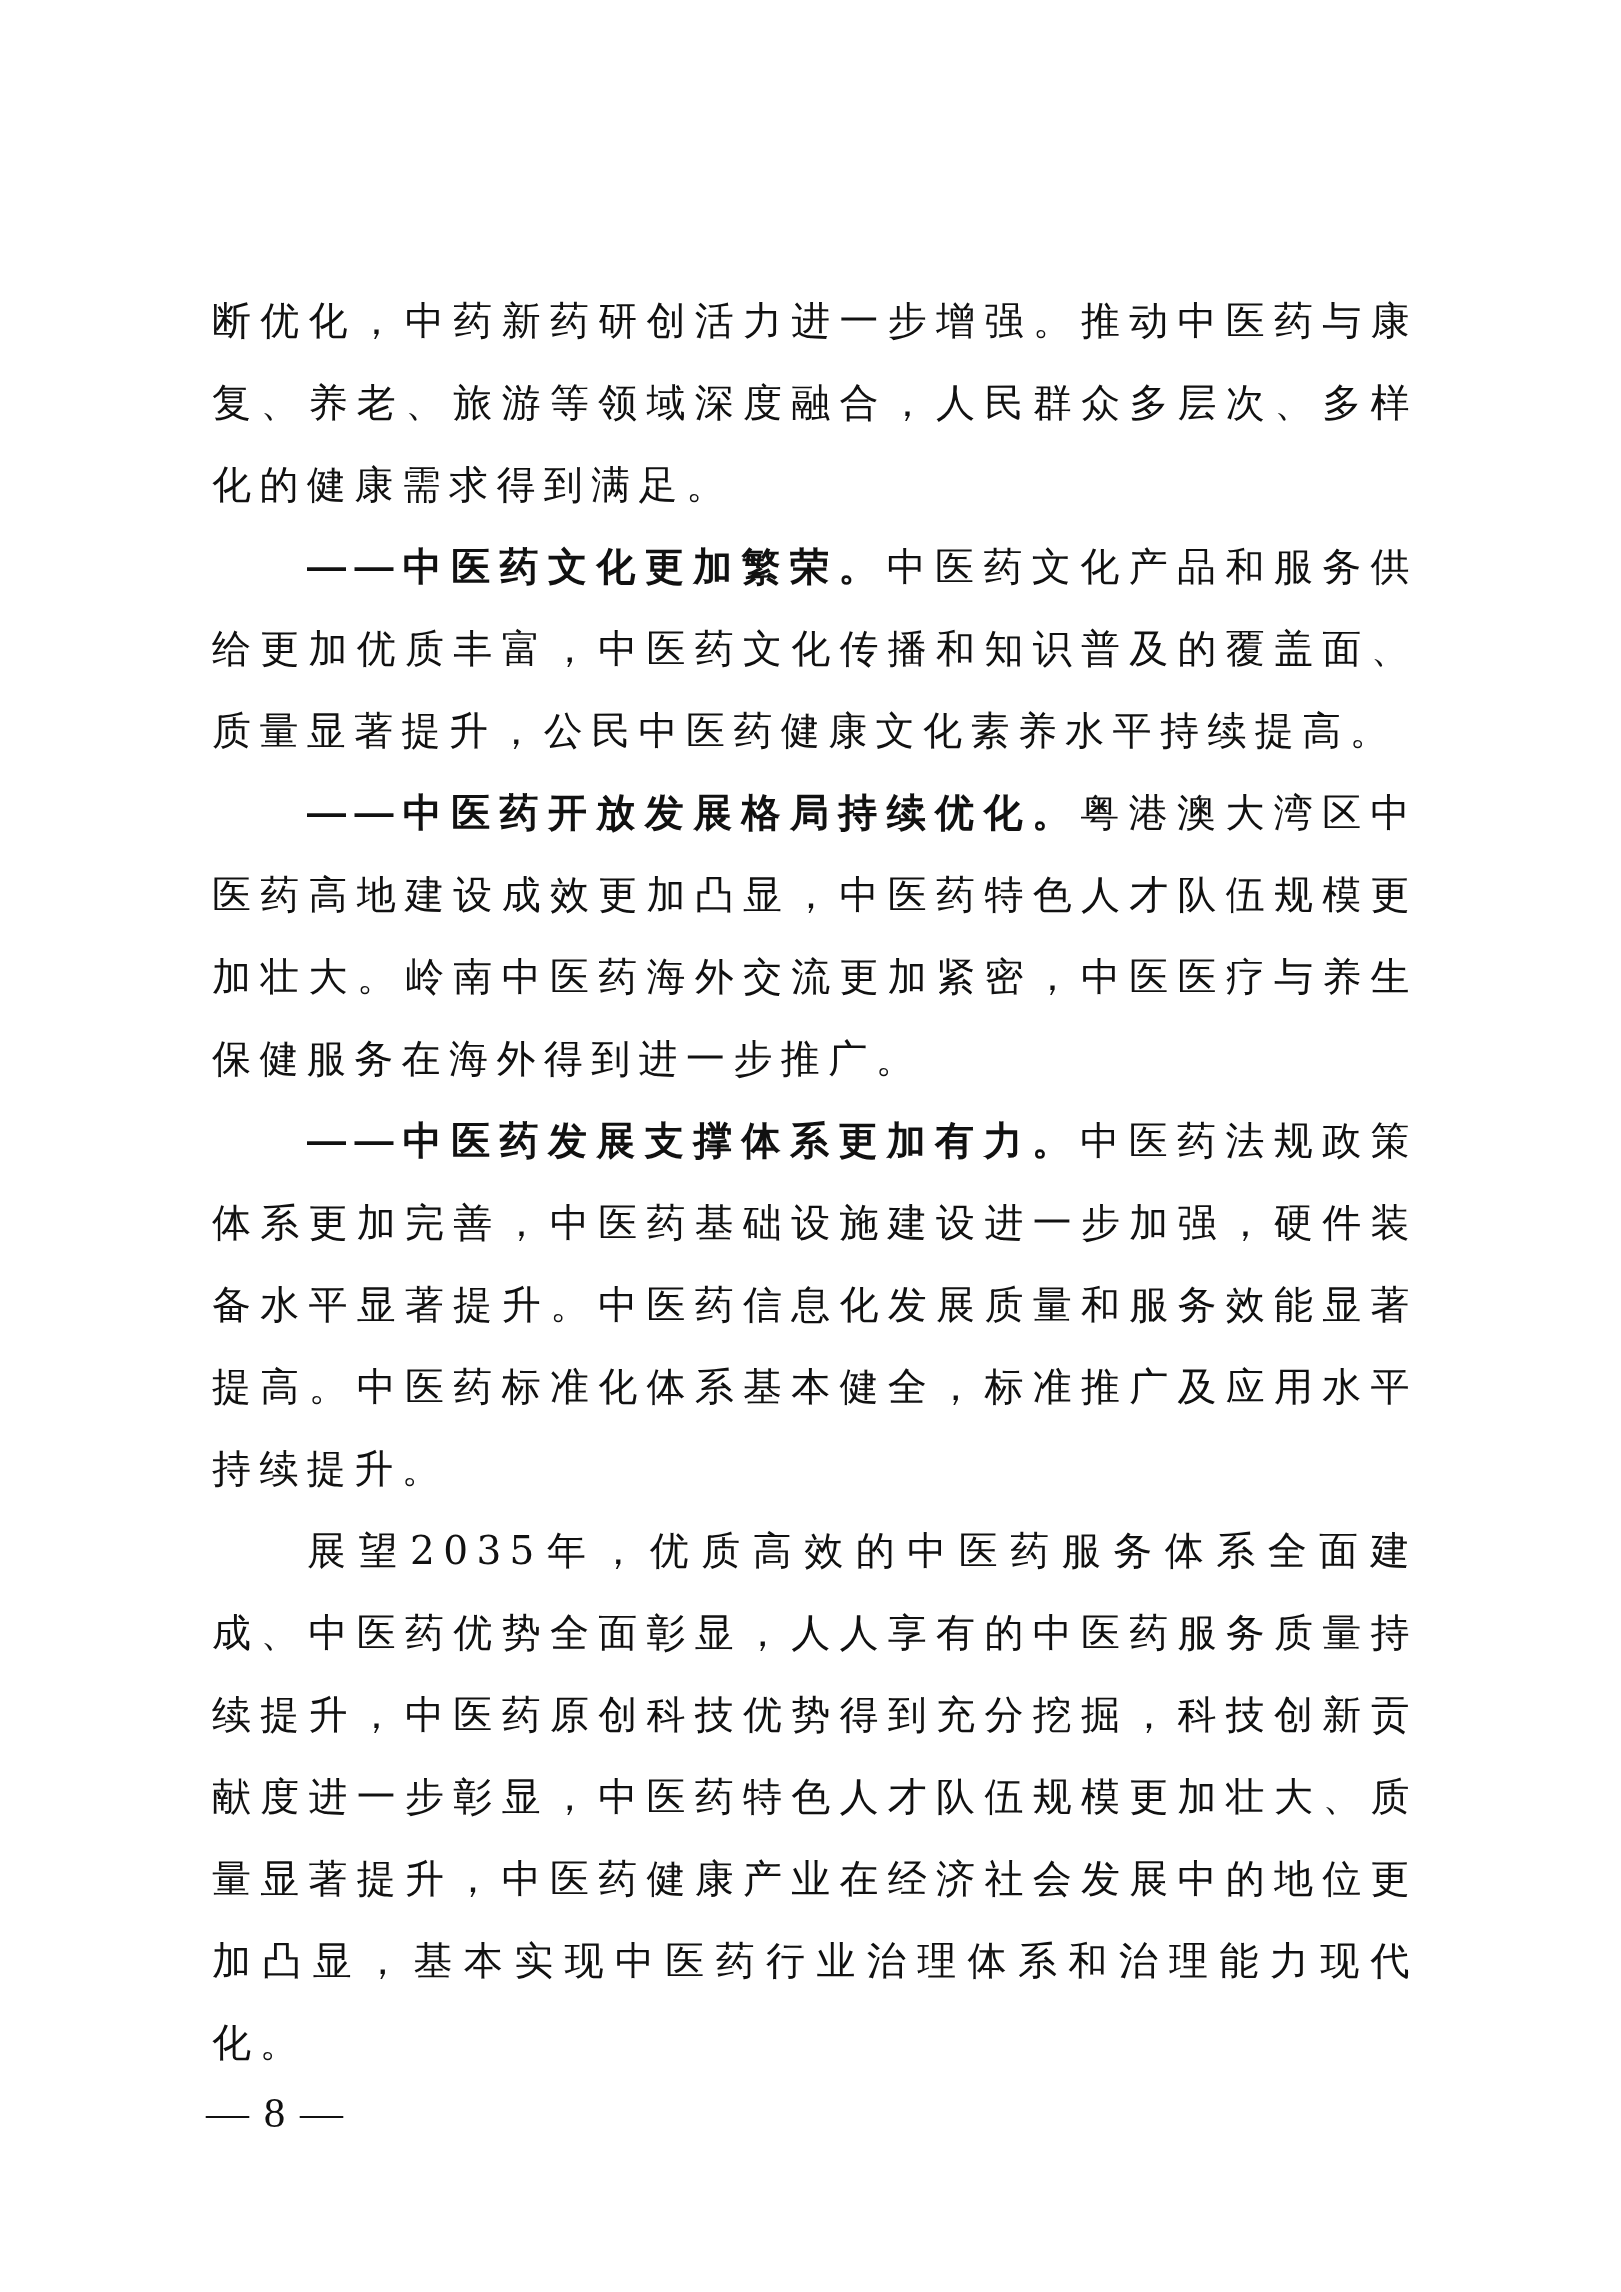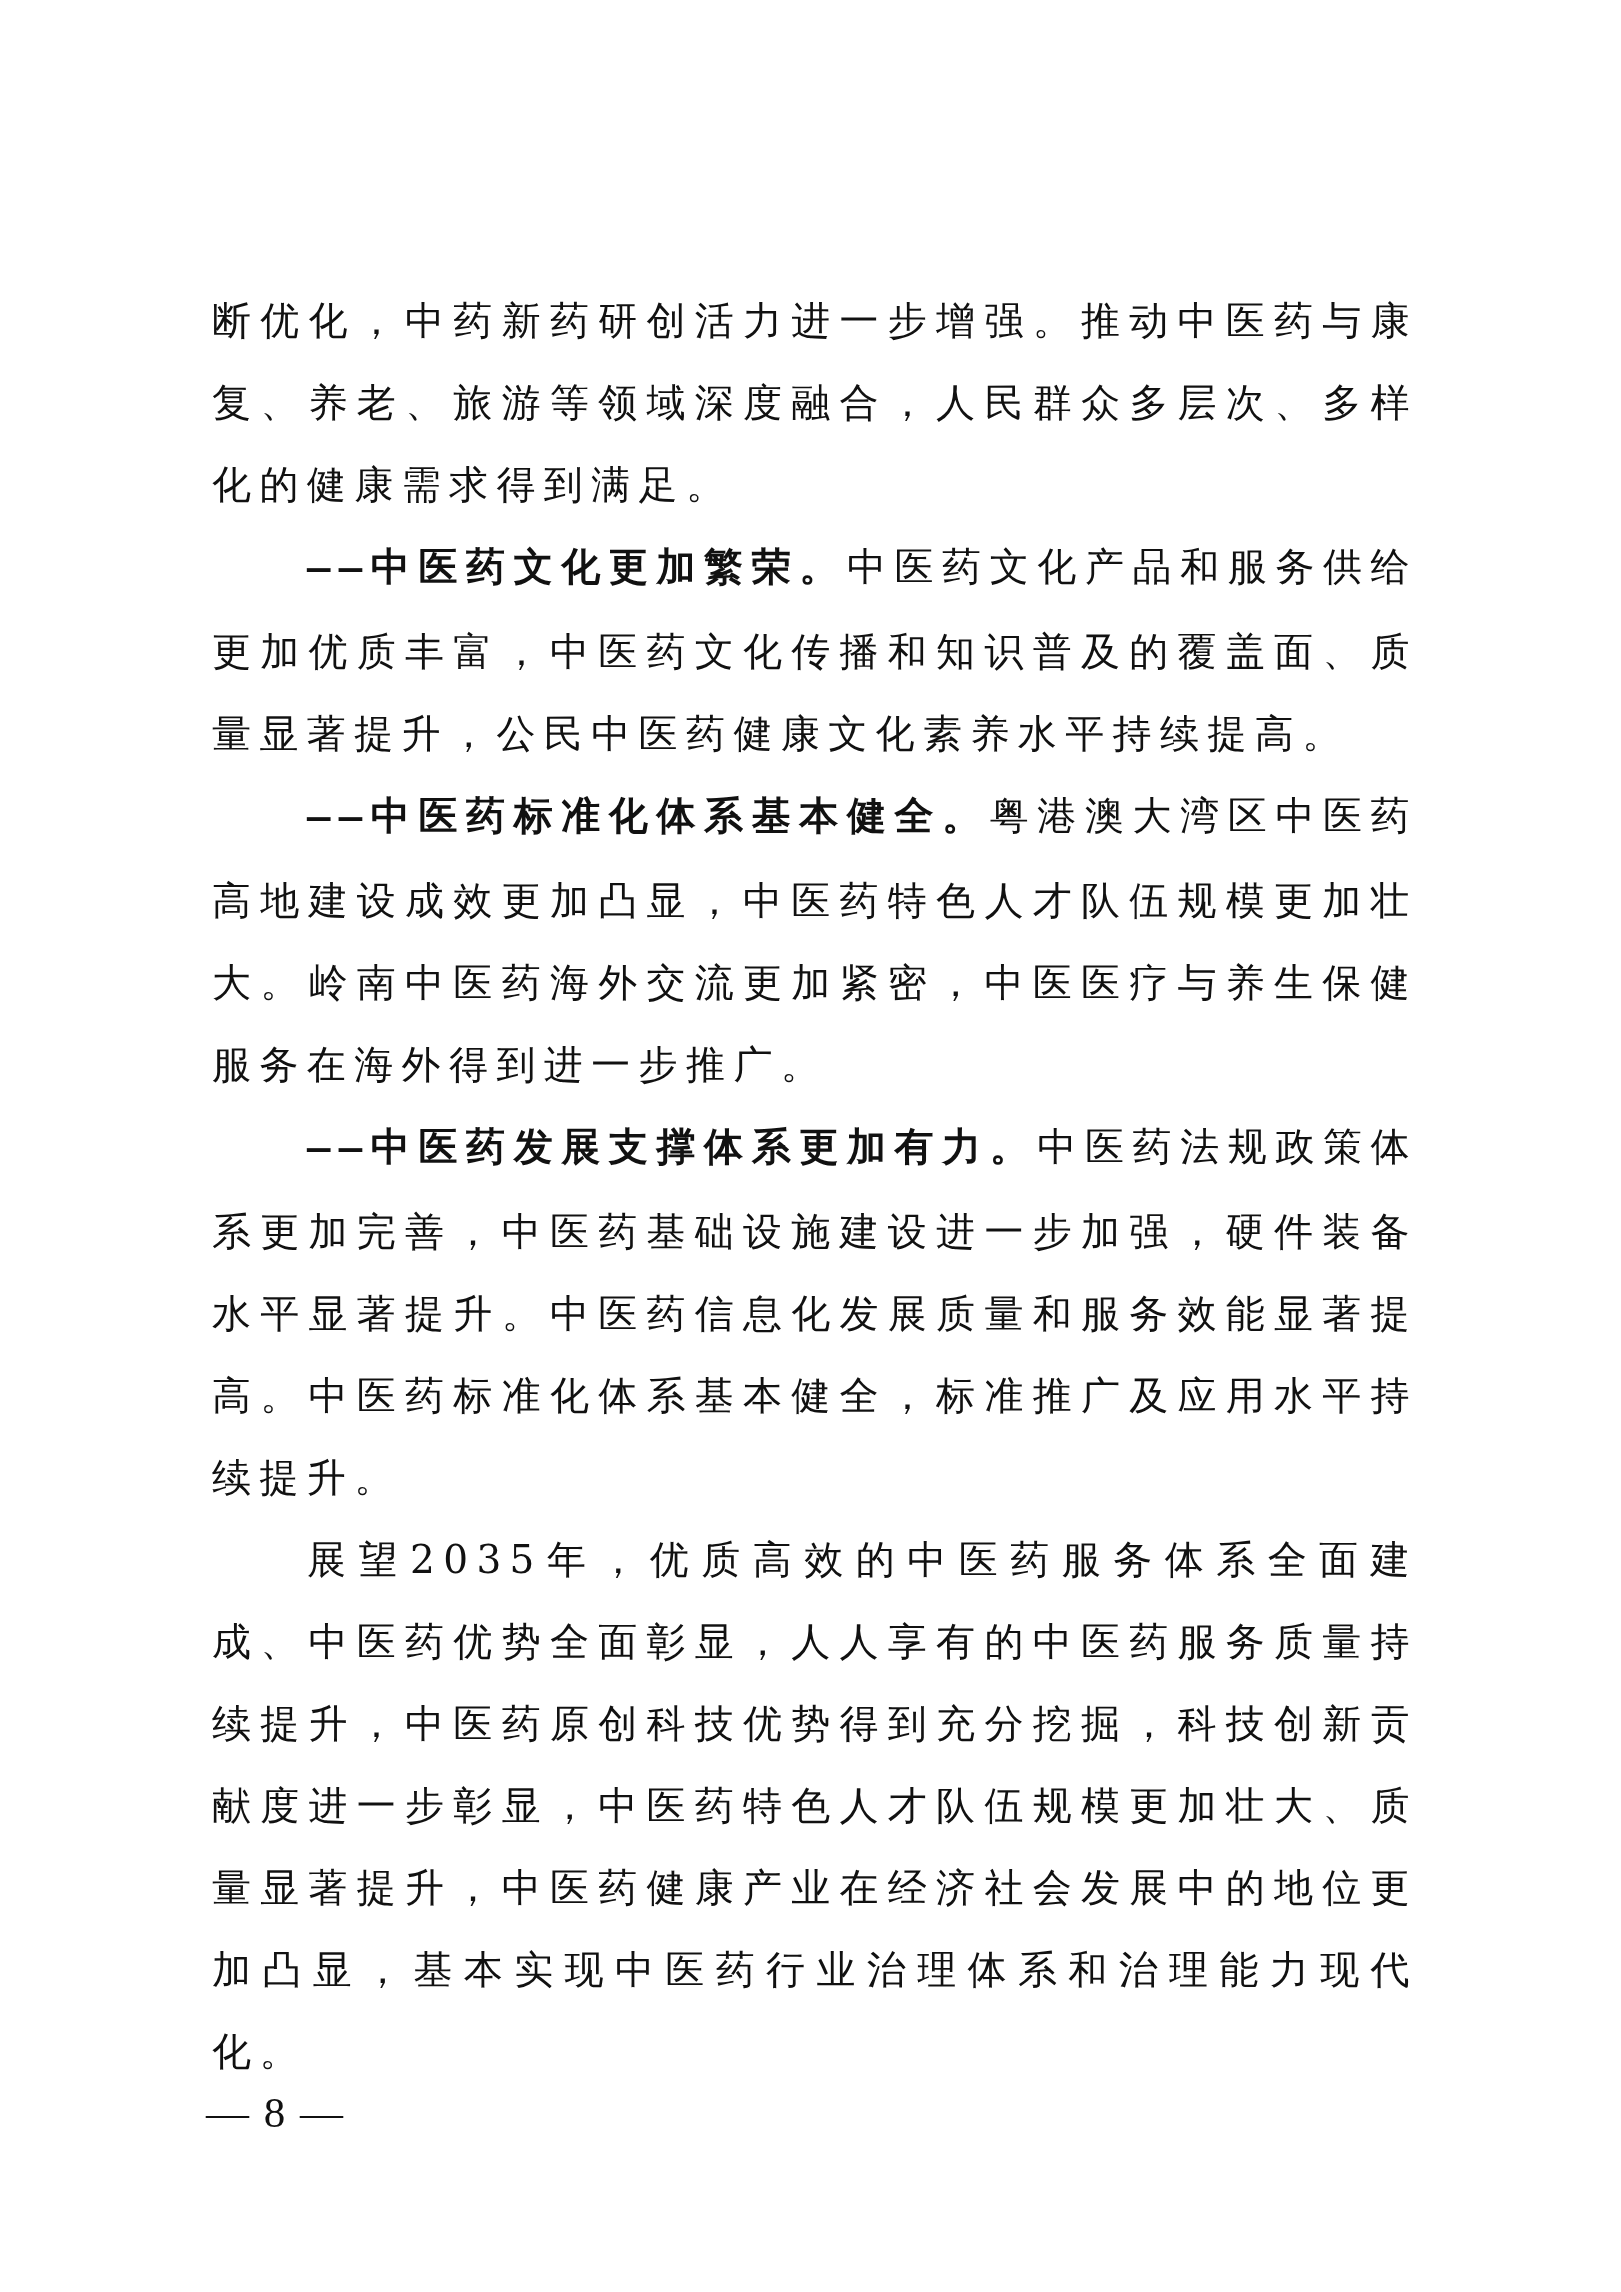"——中医药文化更加繁荣。" .lead { font-family: Liberation Mono, monospace -> Liberation Sans, sans-serif }
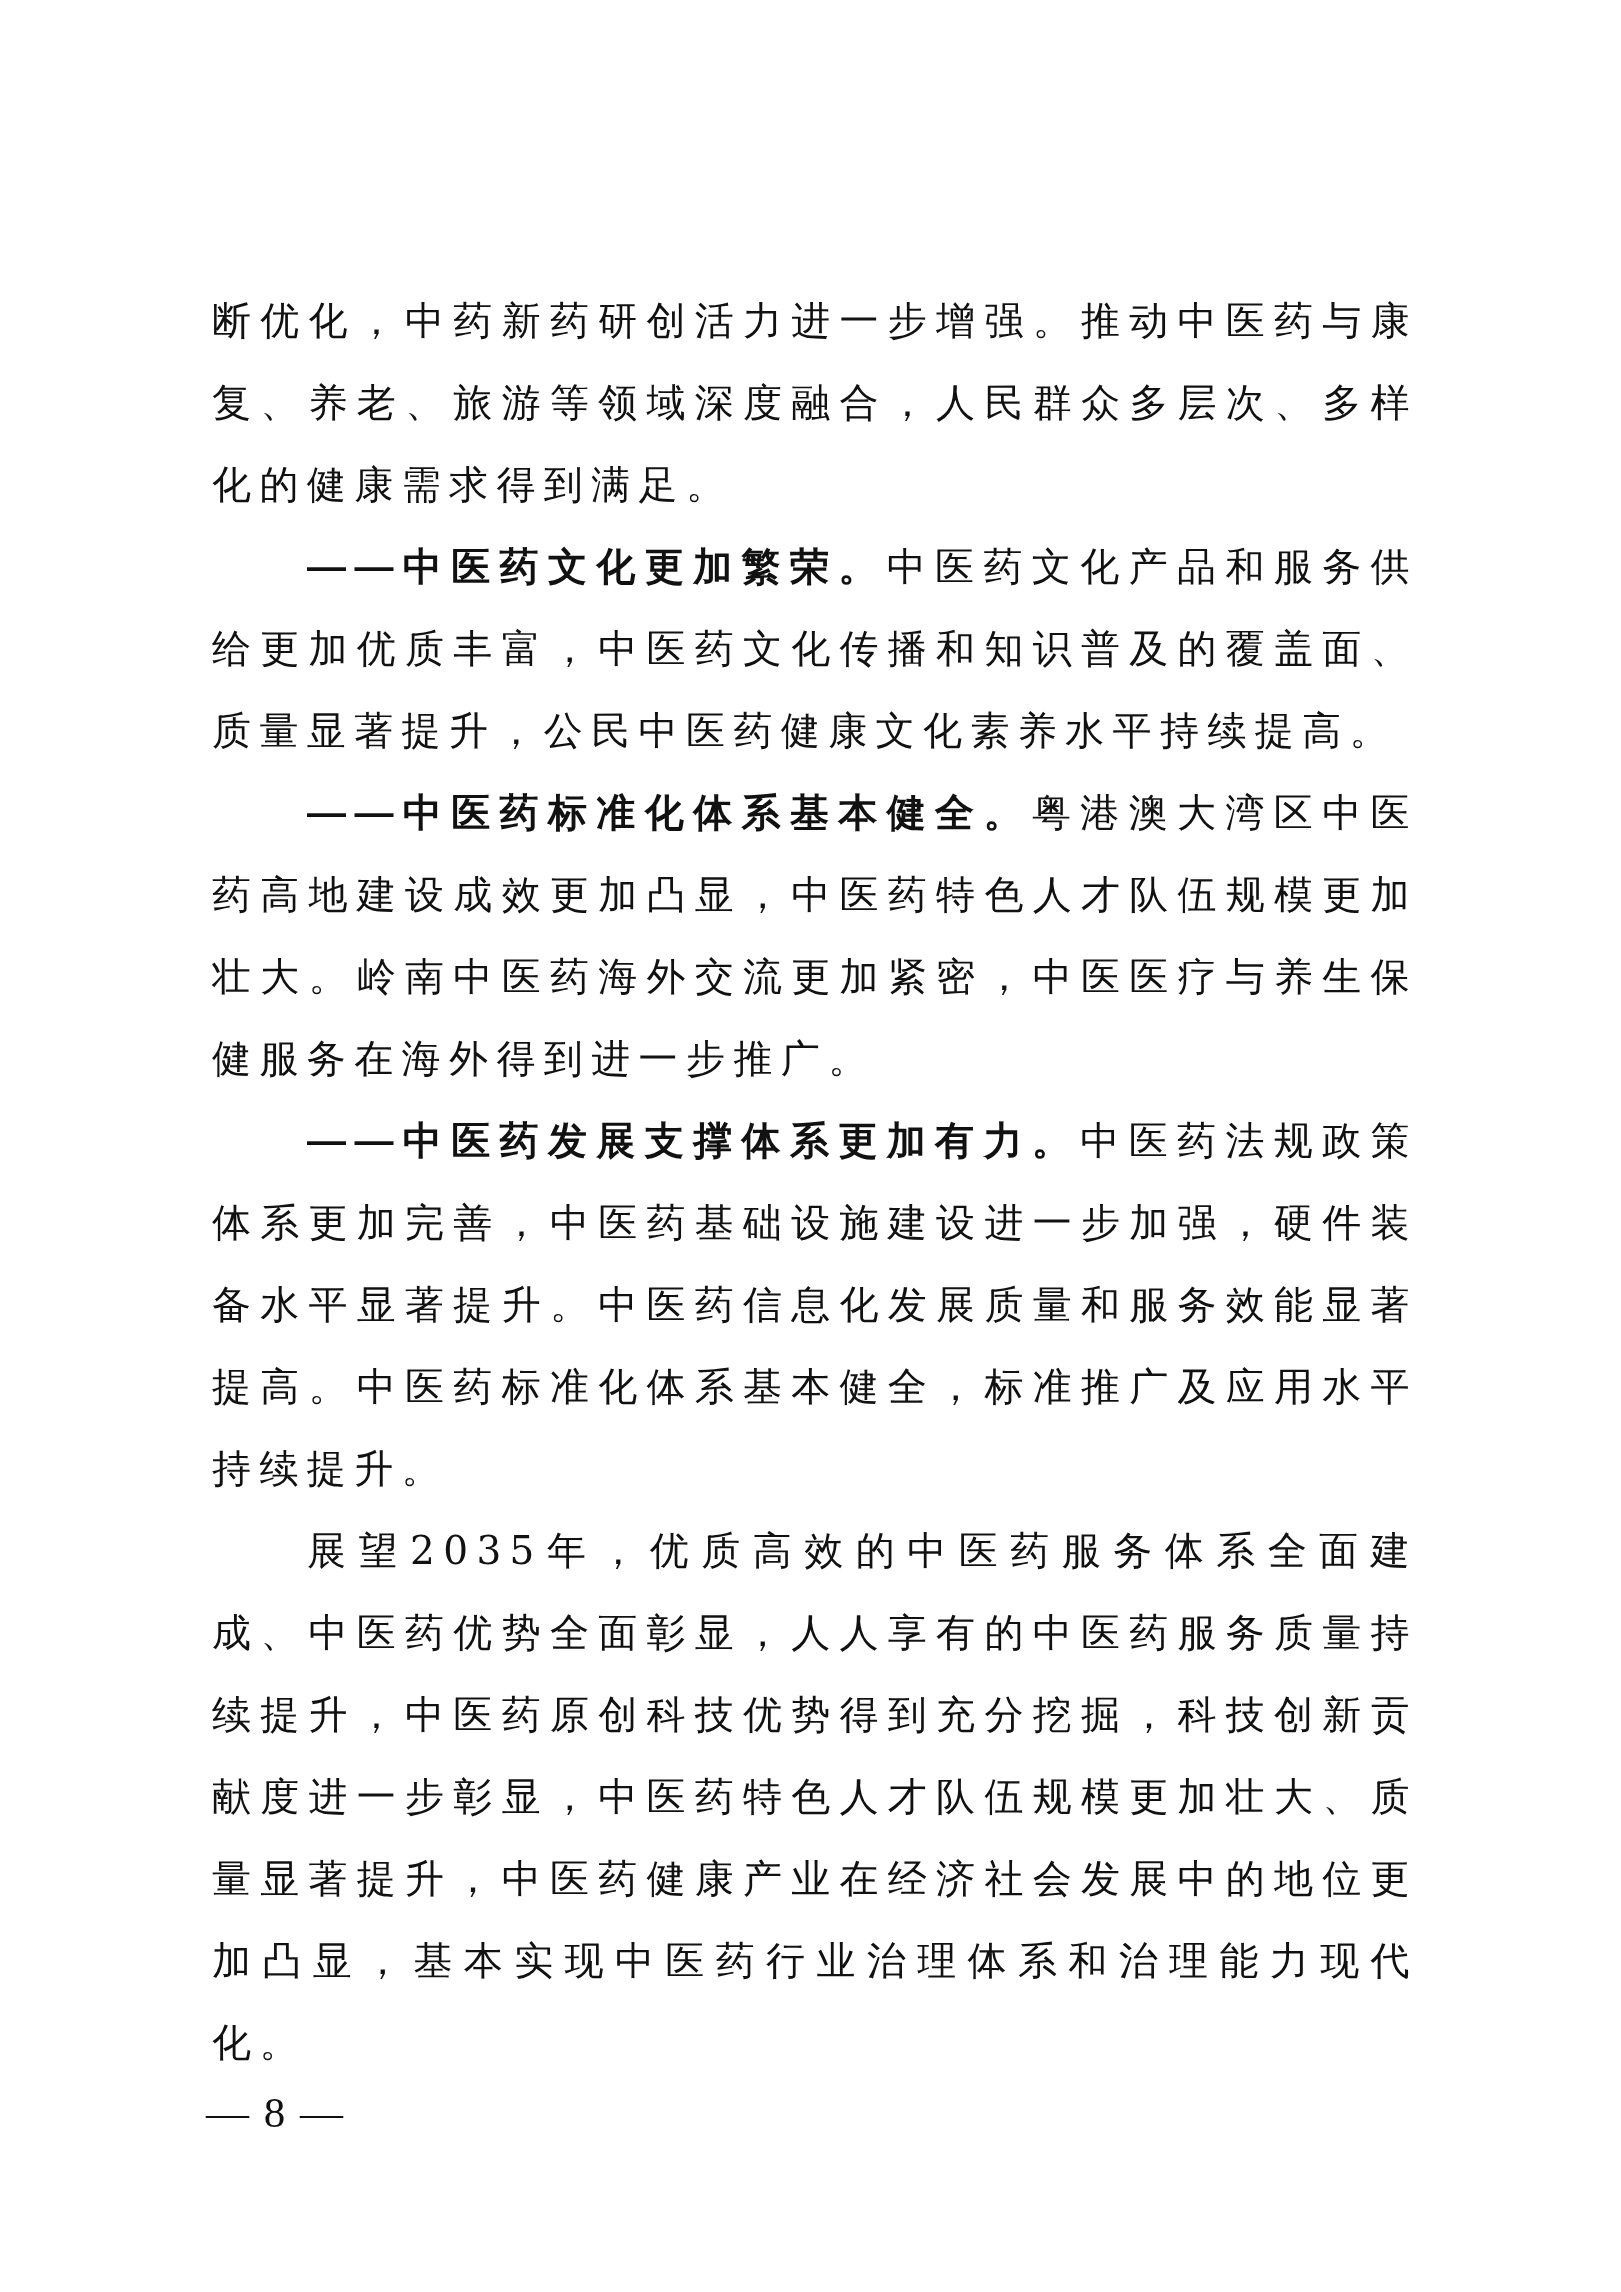"——中医药标准化体系基本健全。" span.lead { text: 标准化体系基本健全 -> 开放发展格局持续优化 }
